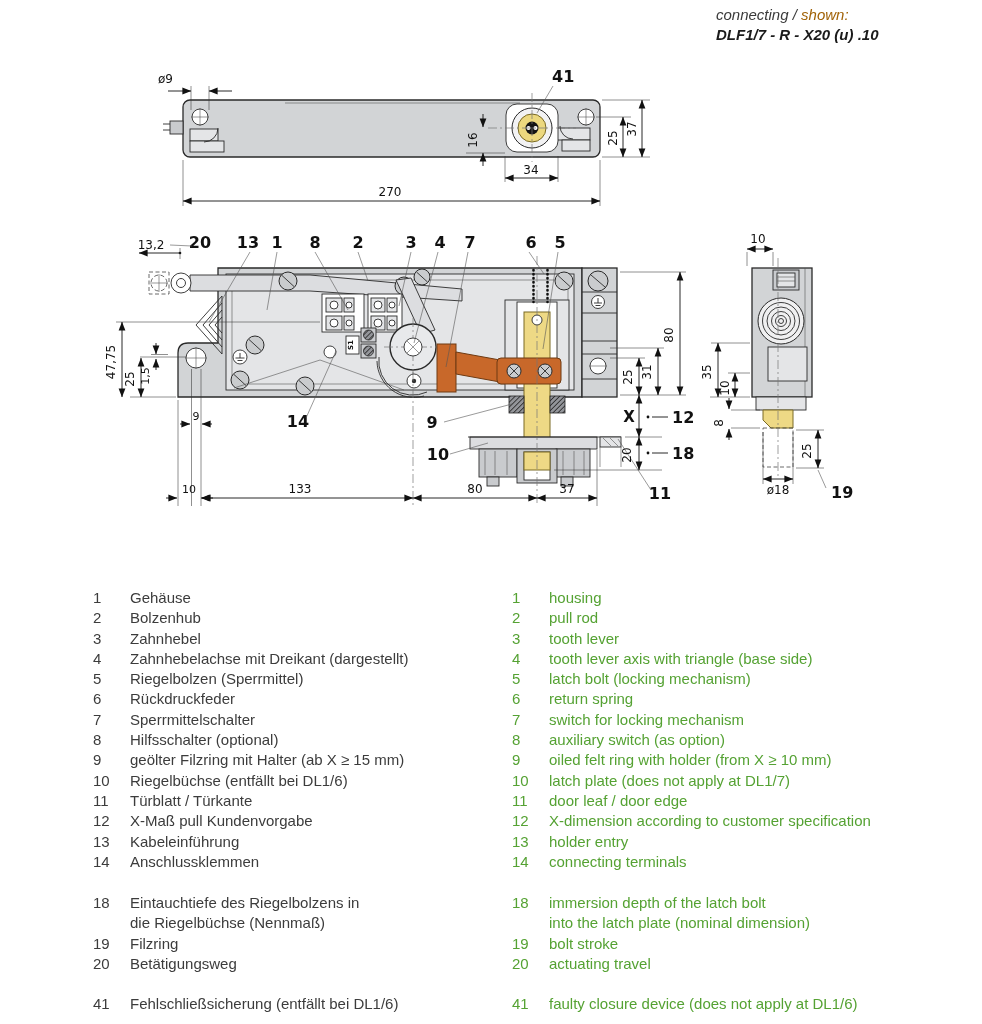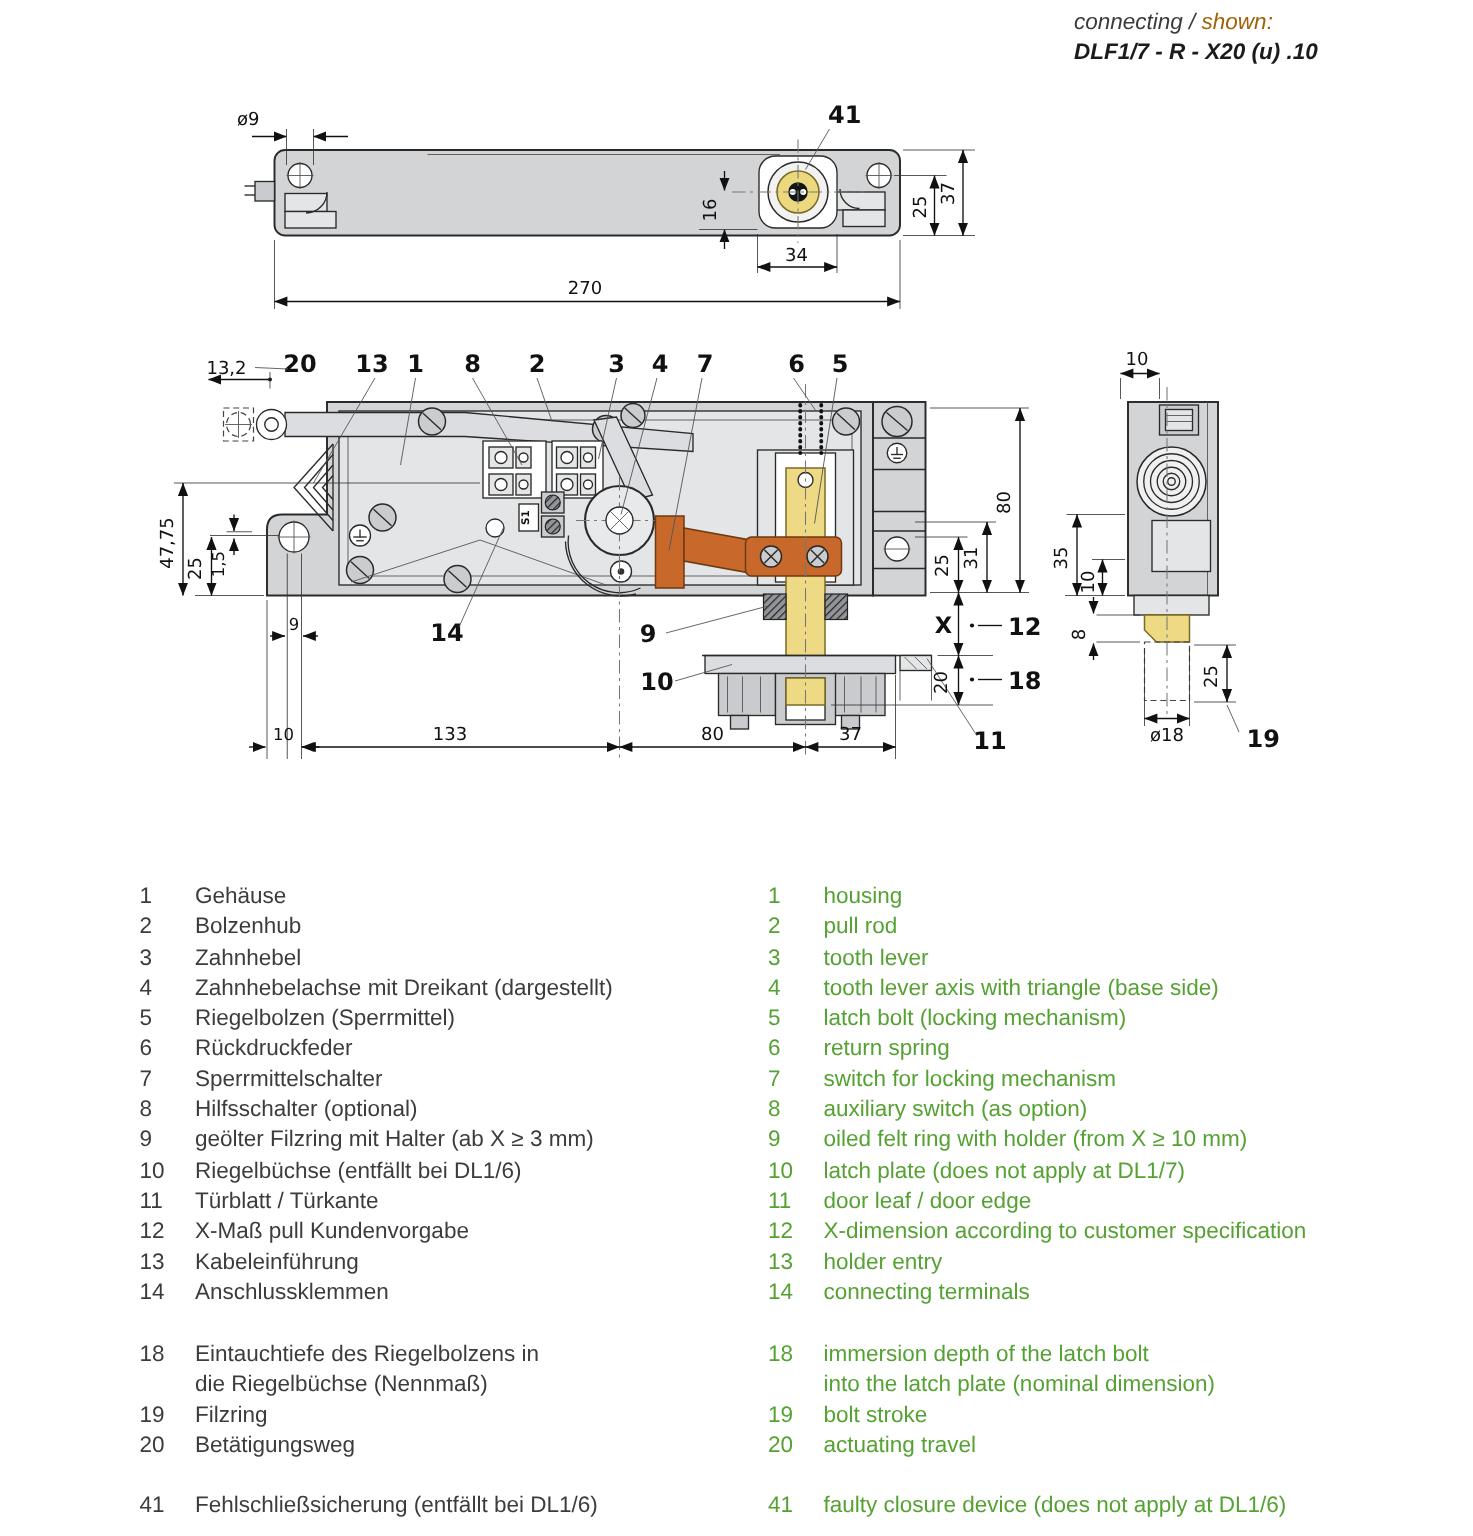"geölter Filzring mit Halter (ab" span.txt { text: 3 -> 15 }
